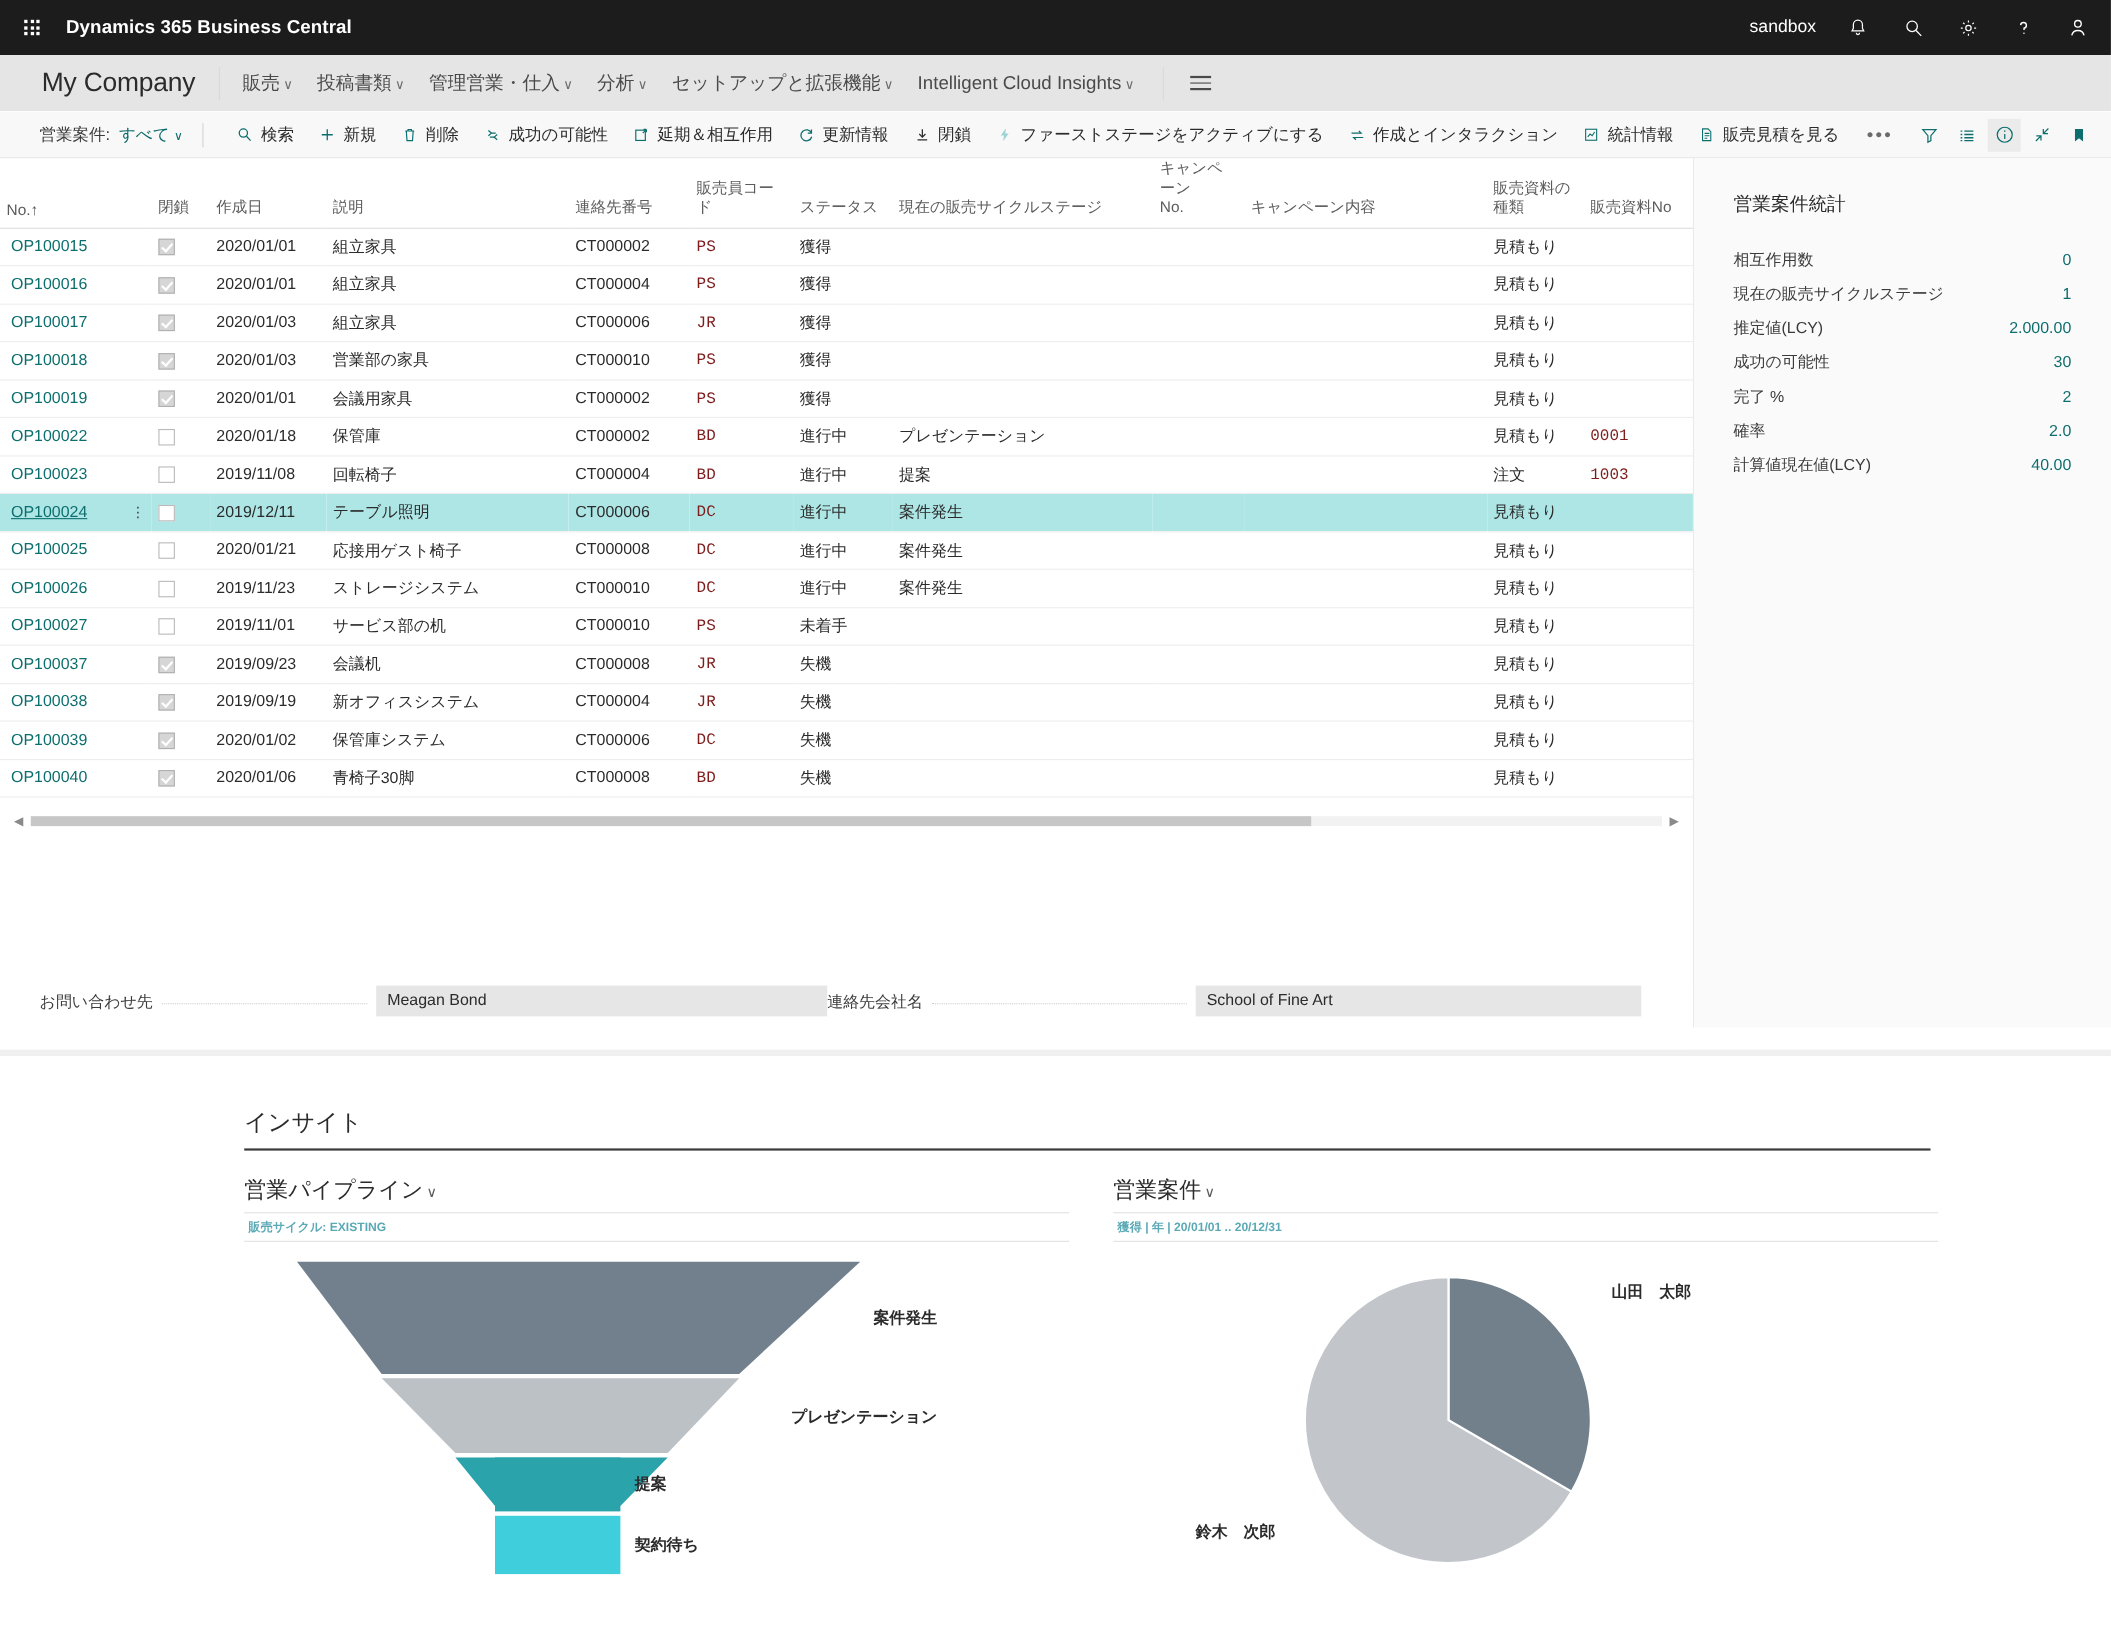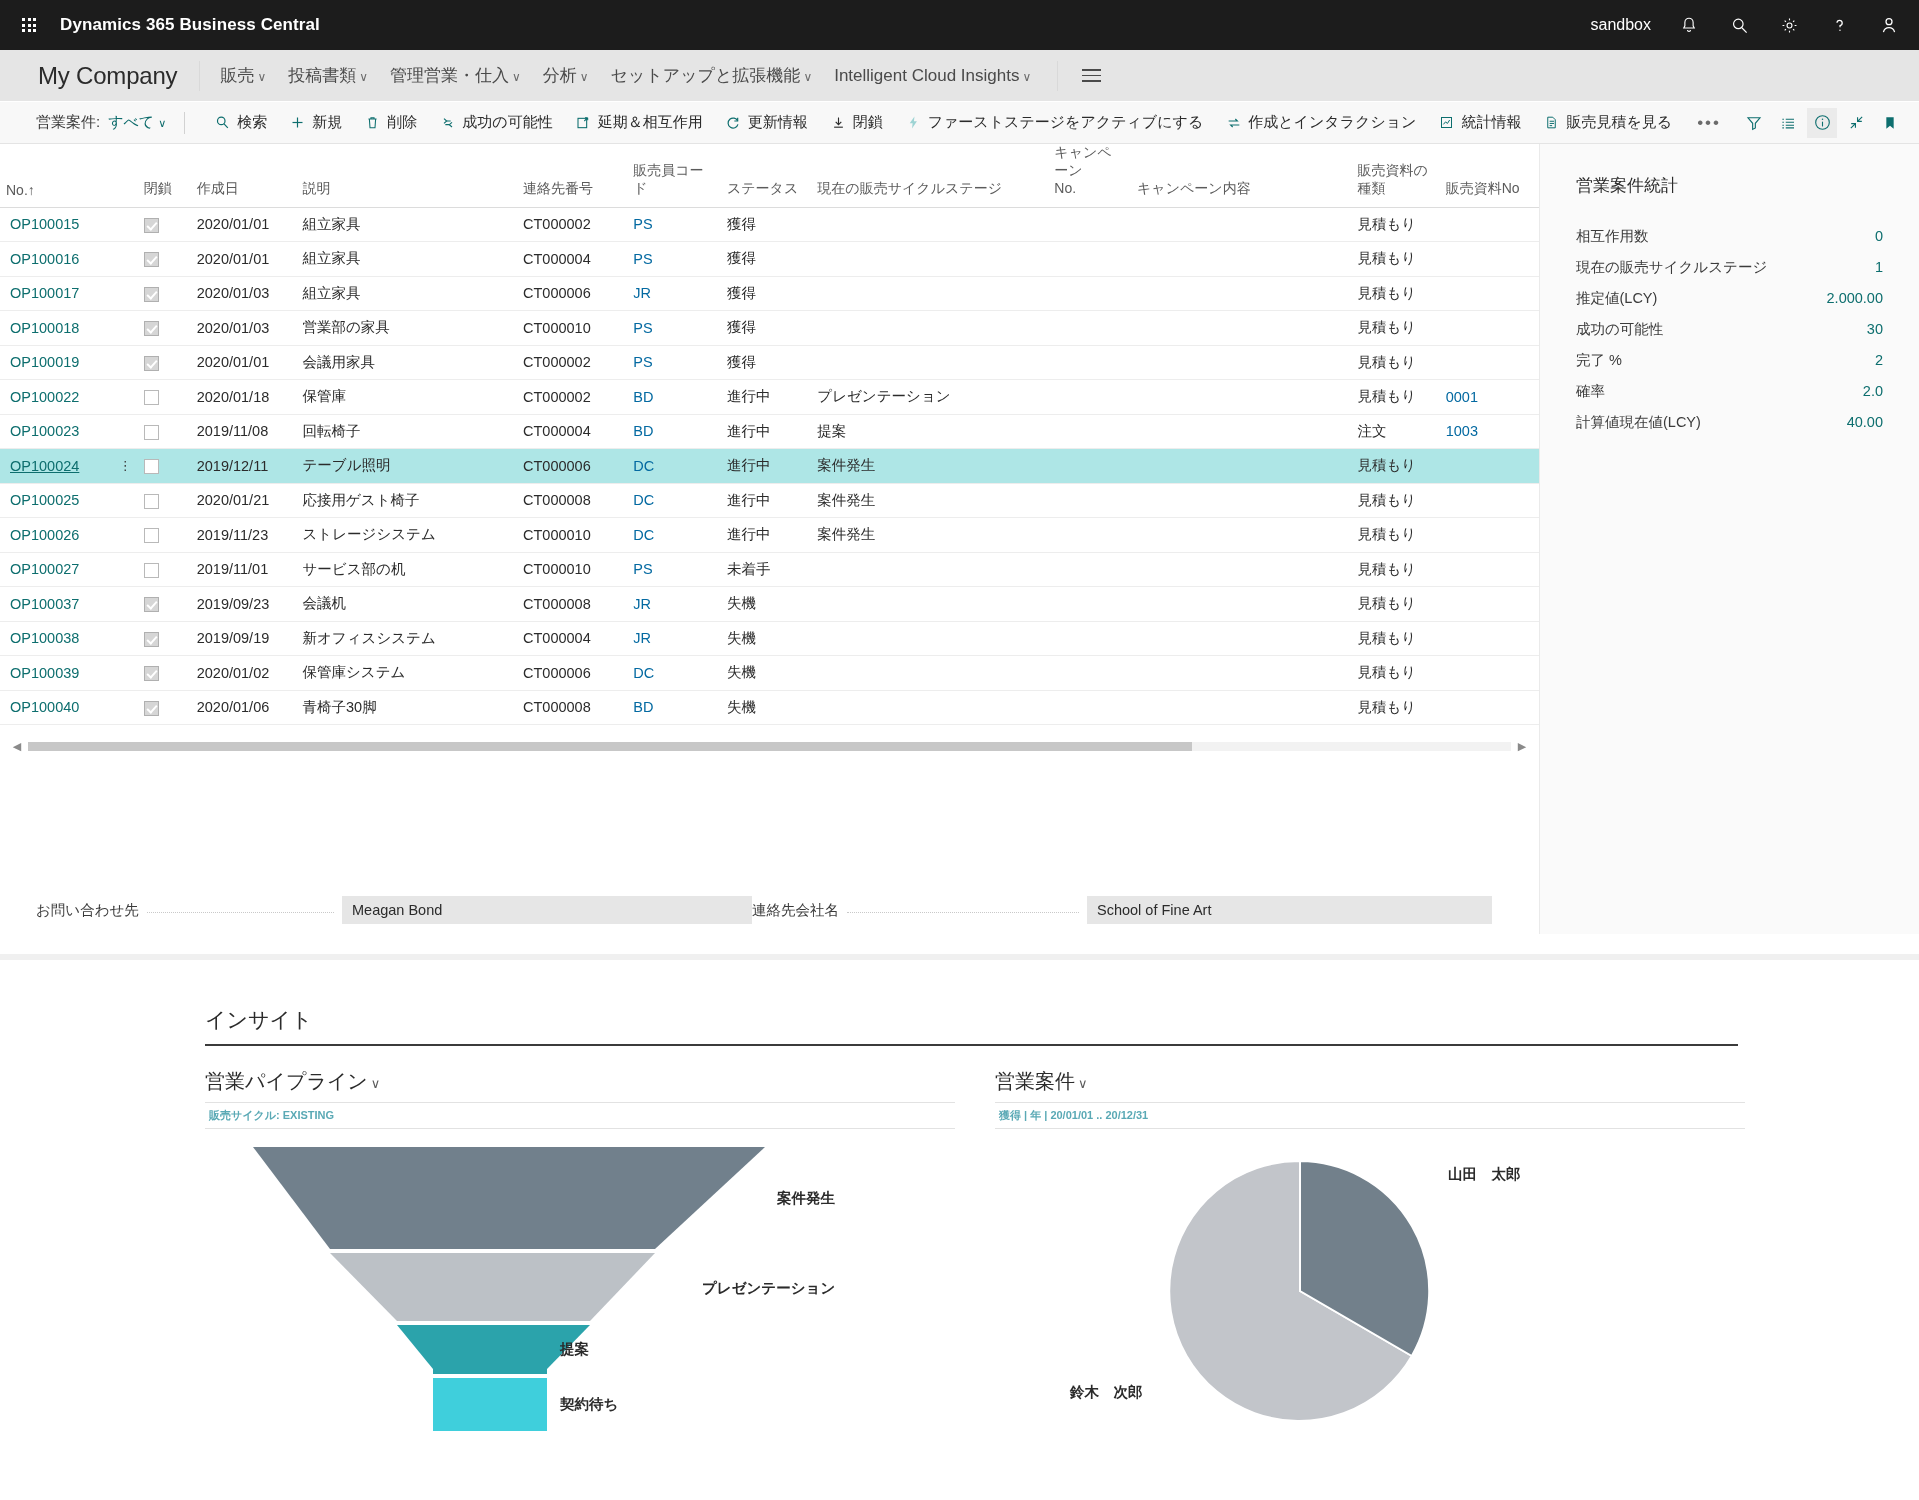"PS" .c-link { color: #0369a1 -> #7f1d1d; font-family: none -> Liberation Mono, monospace }
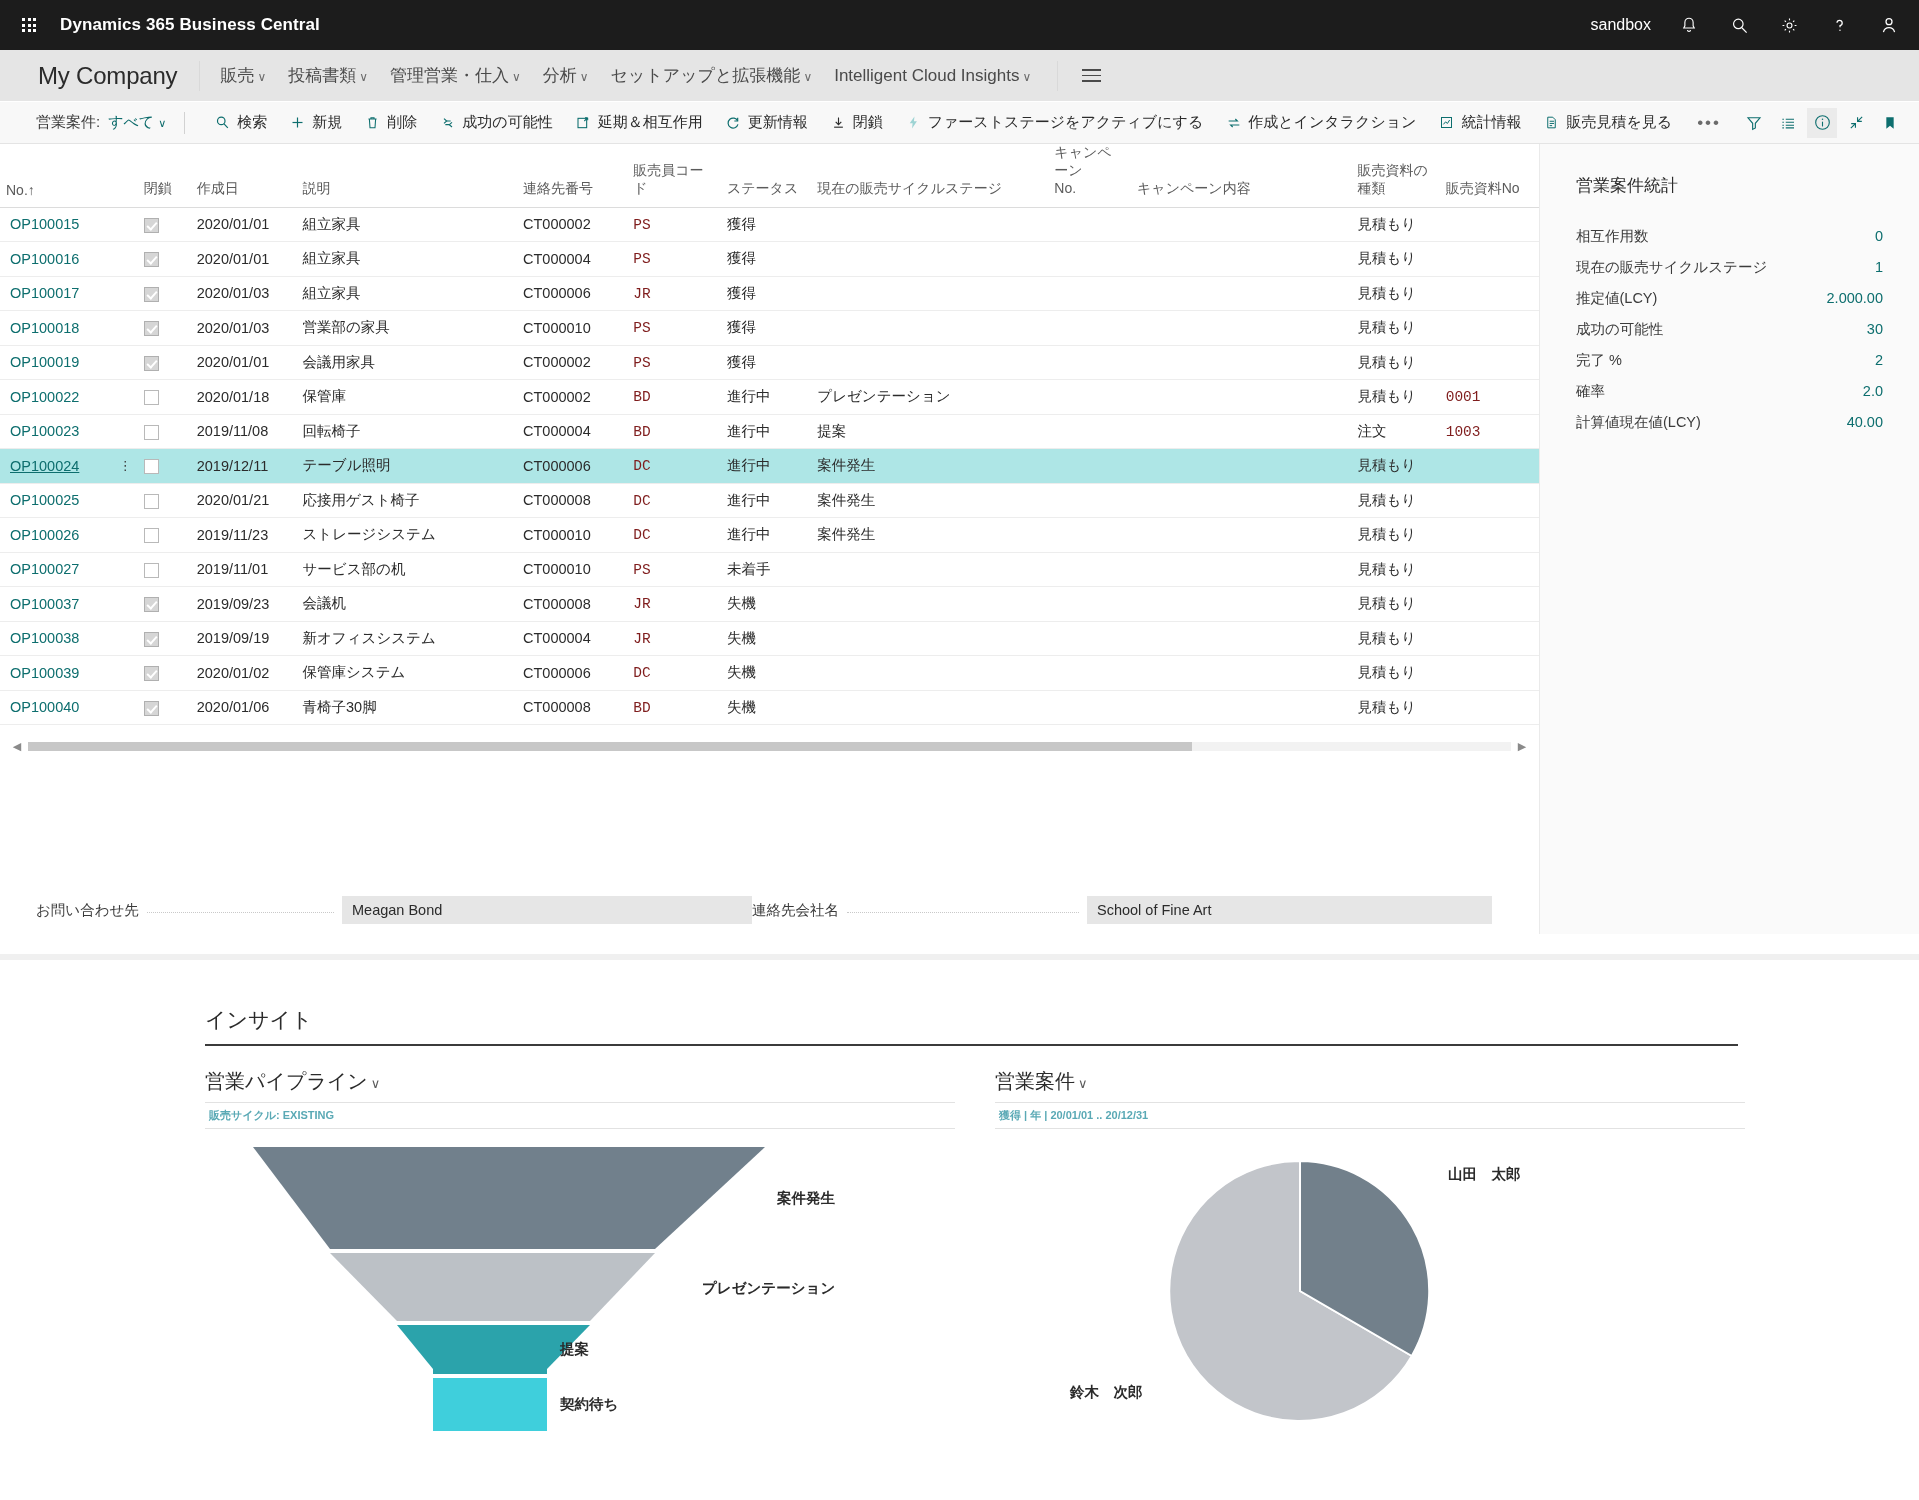"インサイト" .insights { margin-left: none -> 17px }
